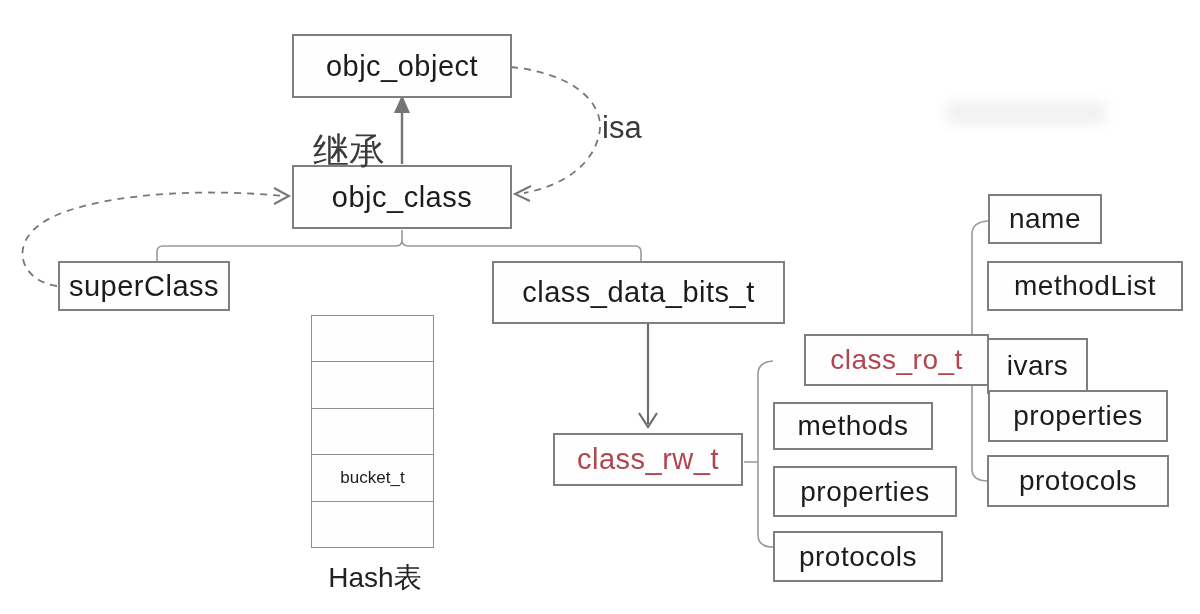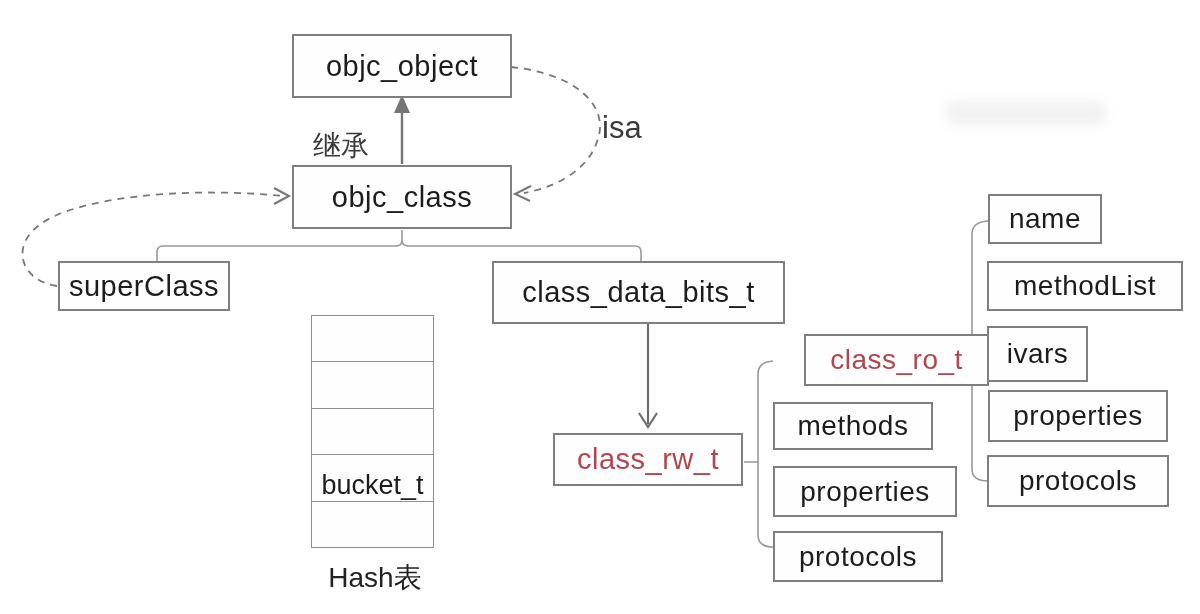"继承" div.label { font-size: 28px -> 36px }
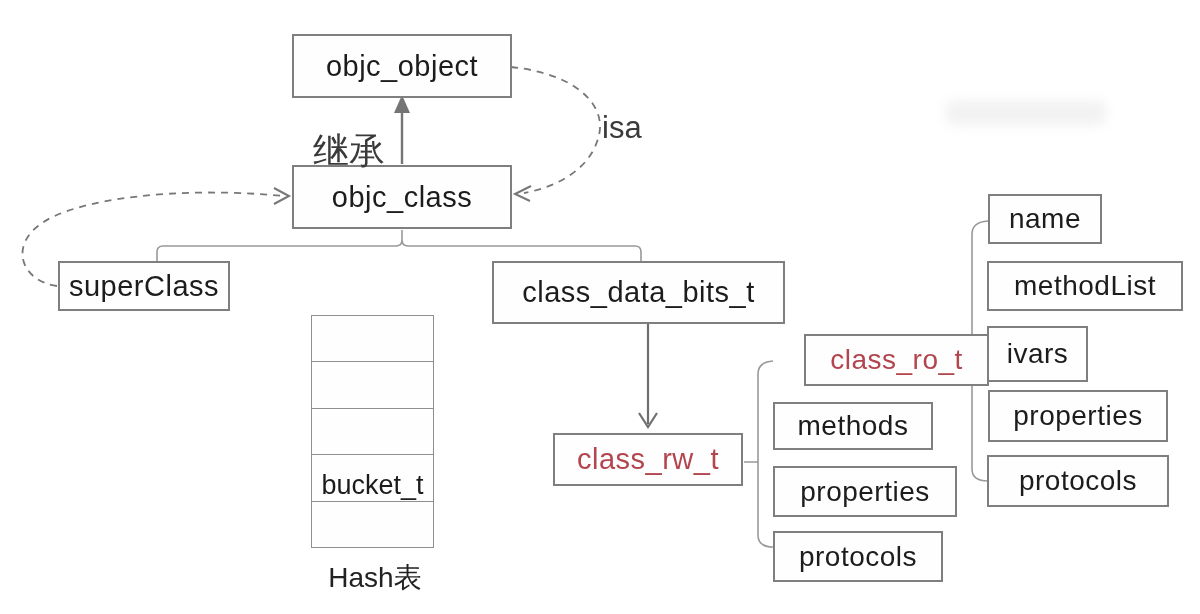"ivars" div.node { top: 326px -> 338px }
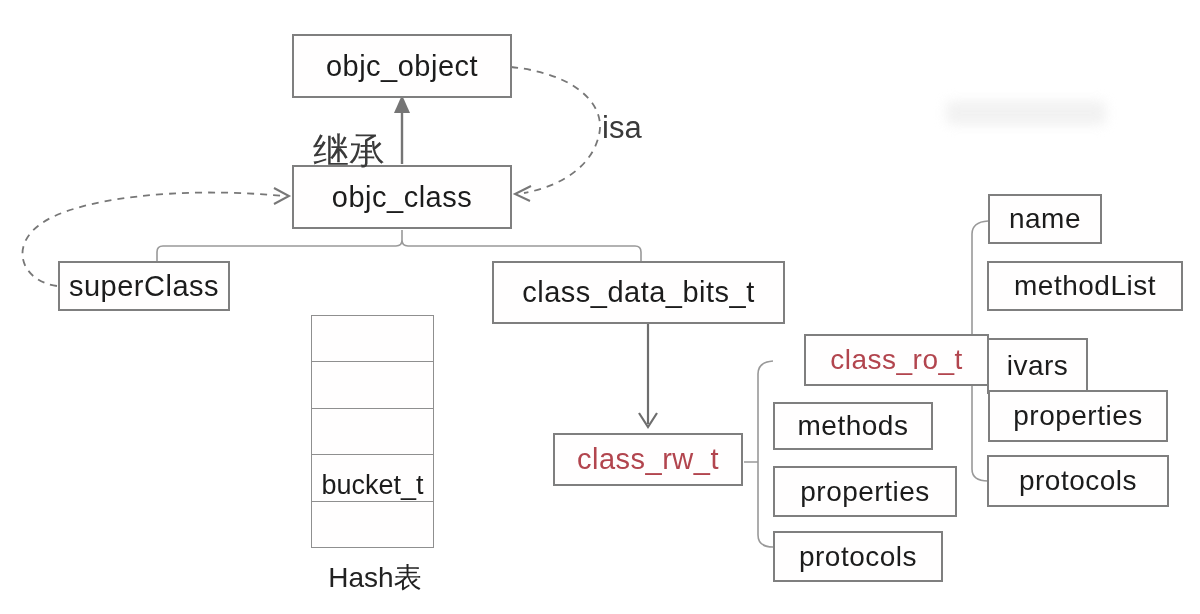"bucket_t" .cache-row { align-items: flex-end -> center; font-size: 27px -> 17px }
